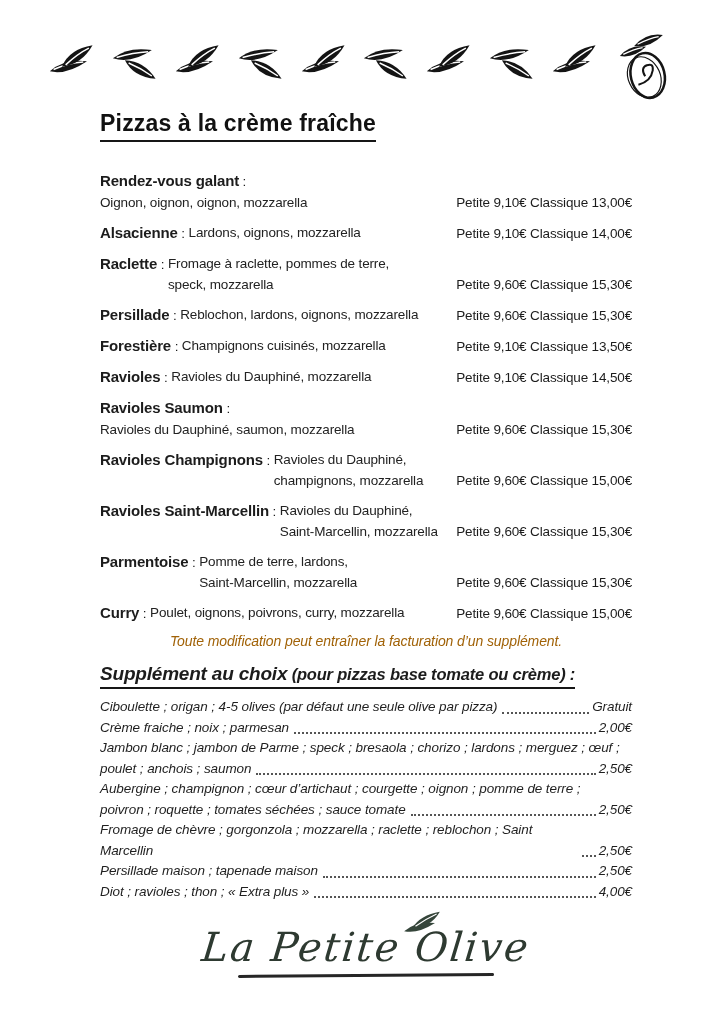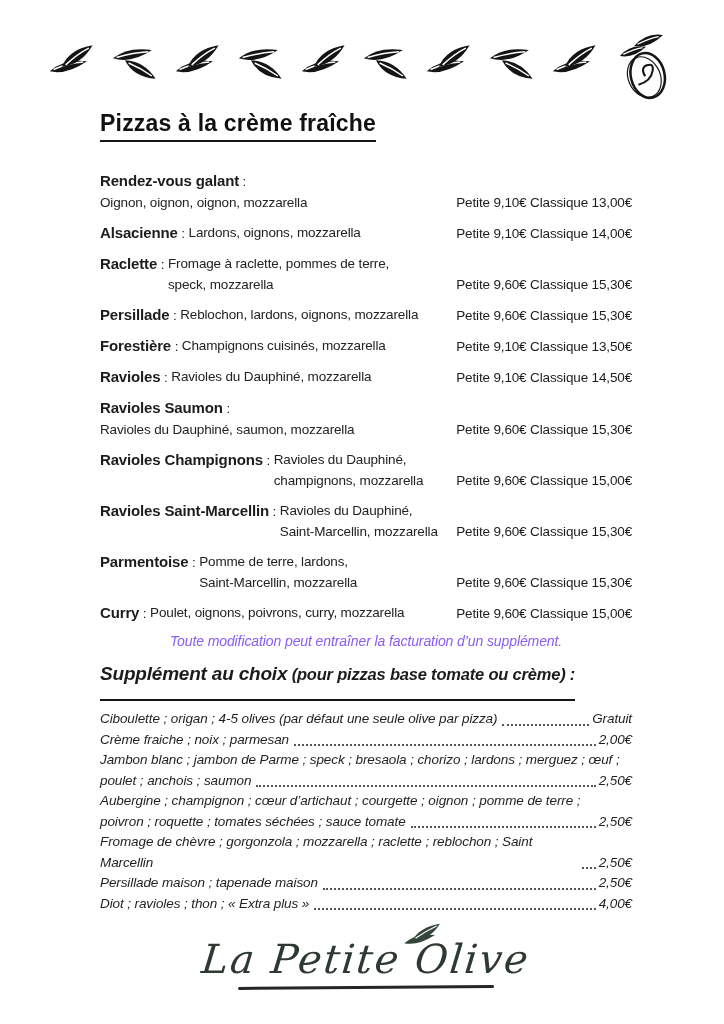"Toute modification peut entraîner la" .note { color: #8b5cf6 -> #a16207 }
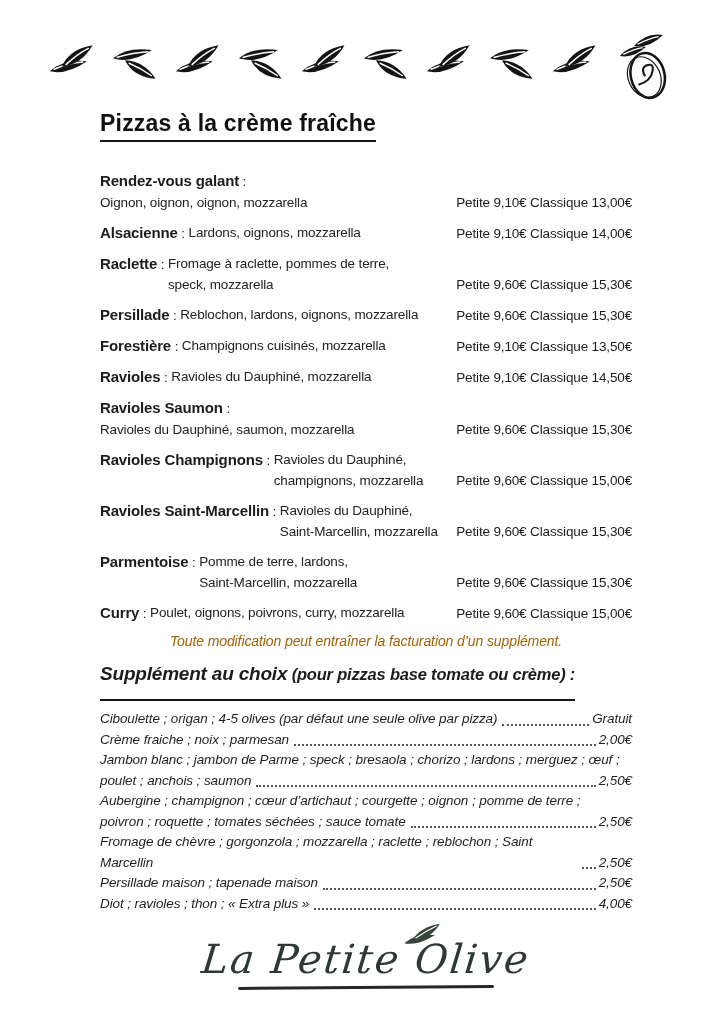"Supplément au choix (pour pizzas" .sup-title { padding-bottom: 14px -> 2px }
